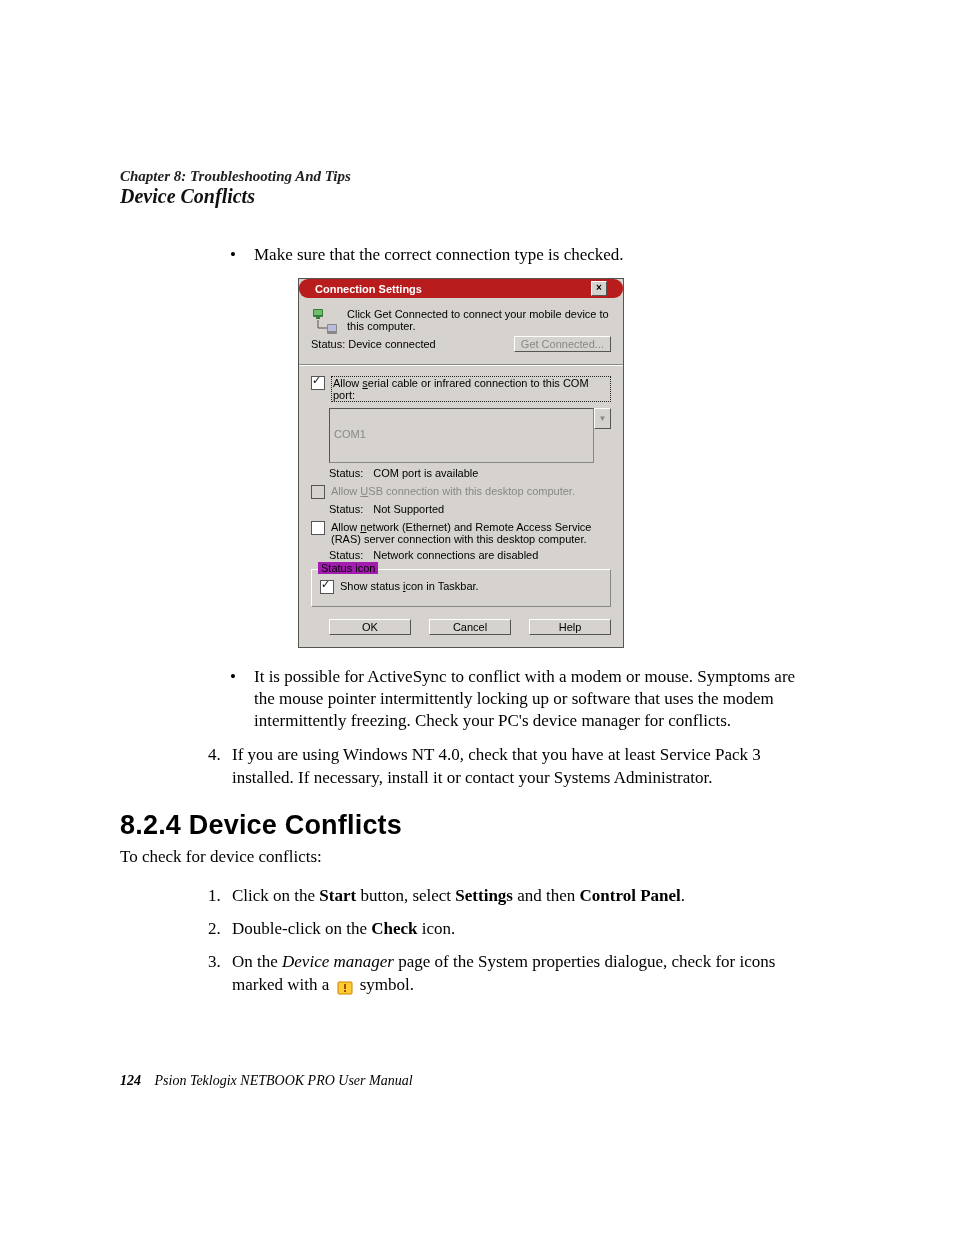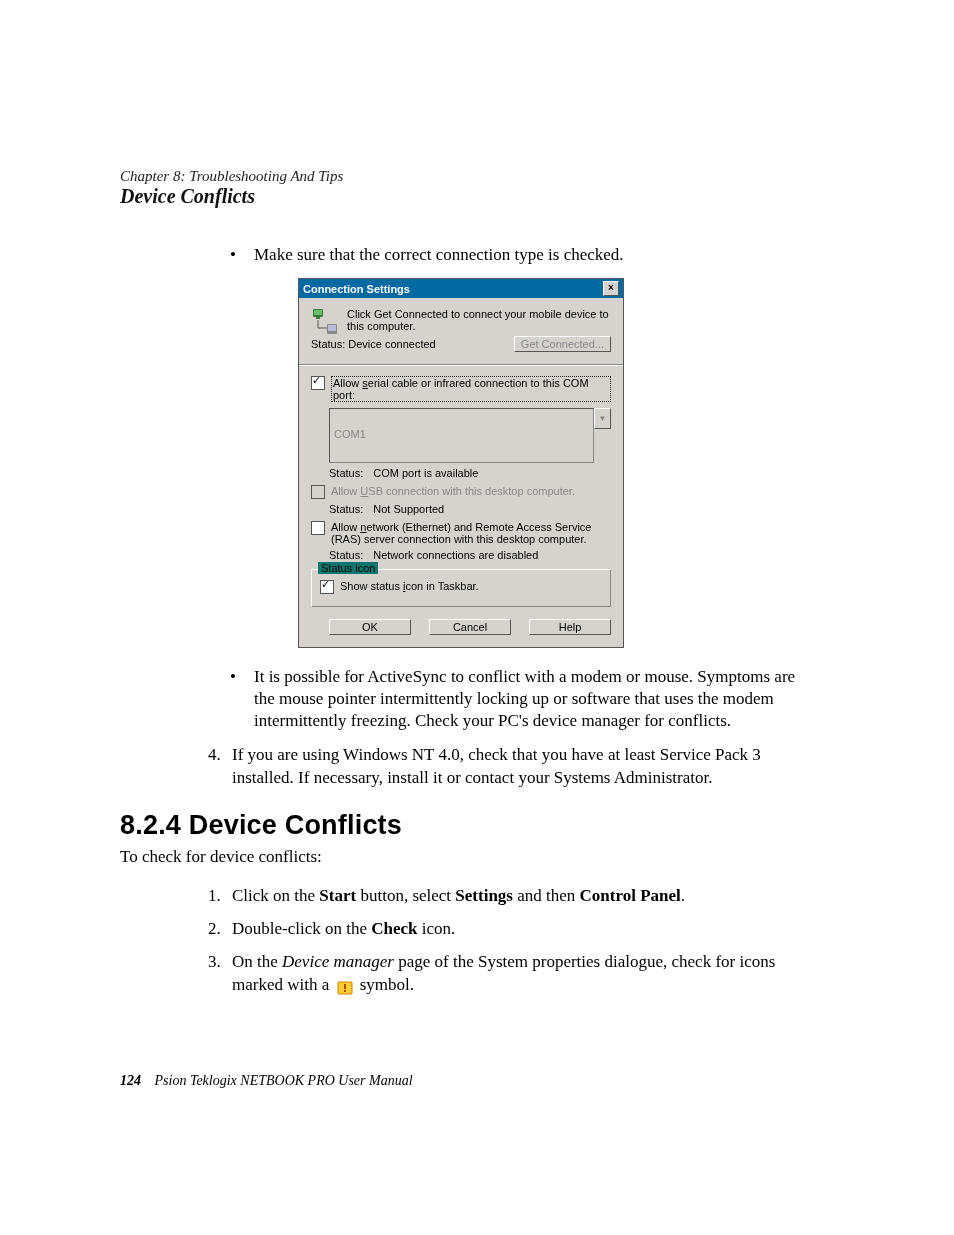"Chapter 8: Troubleshooting And Tips" .chapter-line { font-weight: none -> bold }
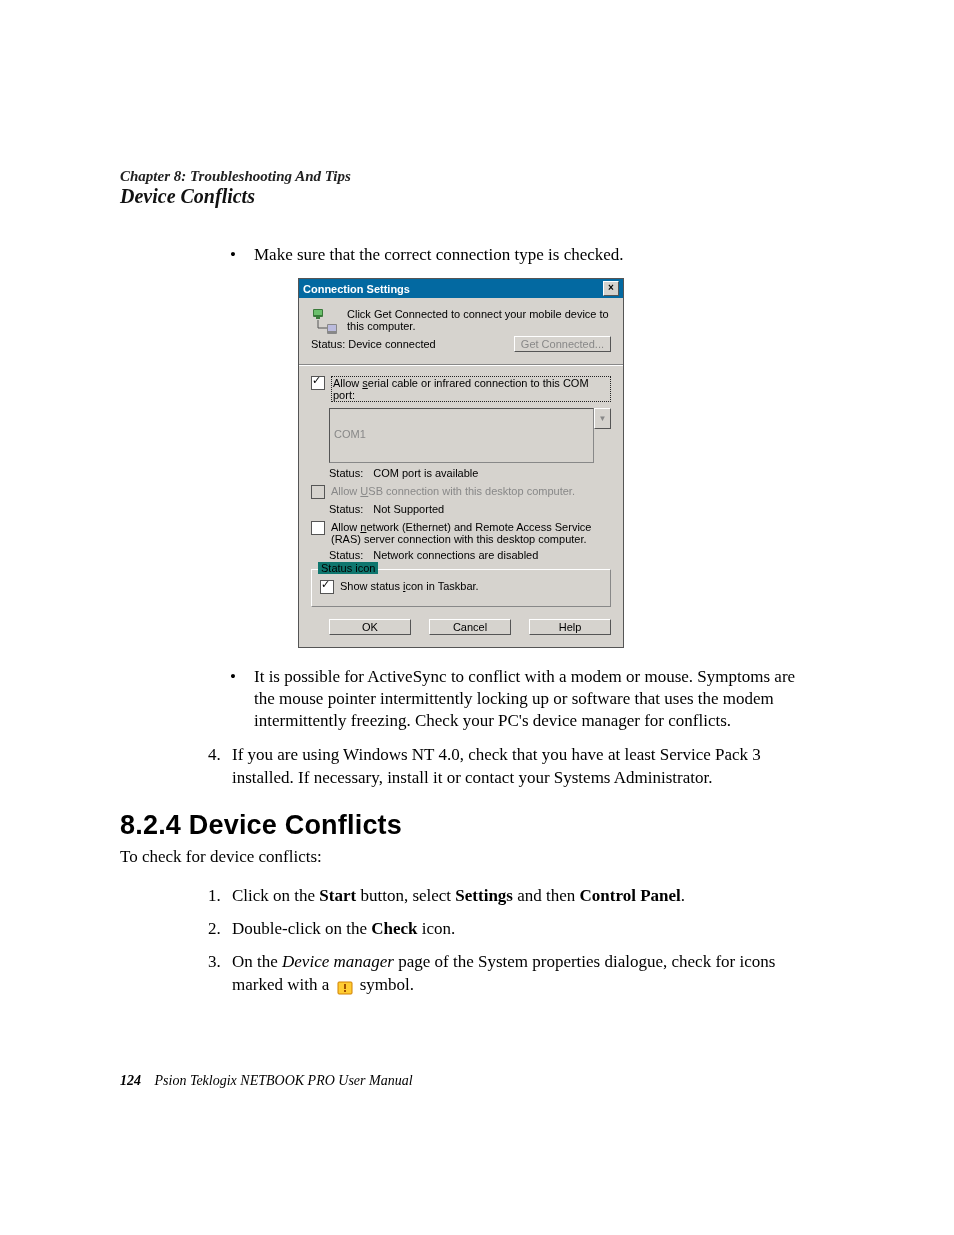"Connection Settings" .titlebar { background: #0369a1 -> #b91c1c; border-radius: none -> 9px; padding: 2px 4px -> 2px 16px }
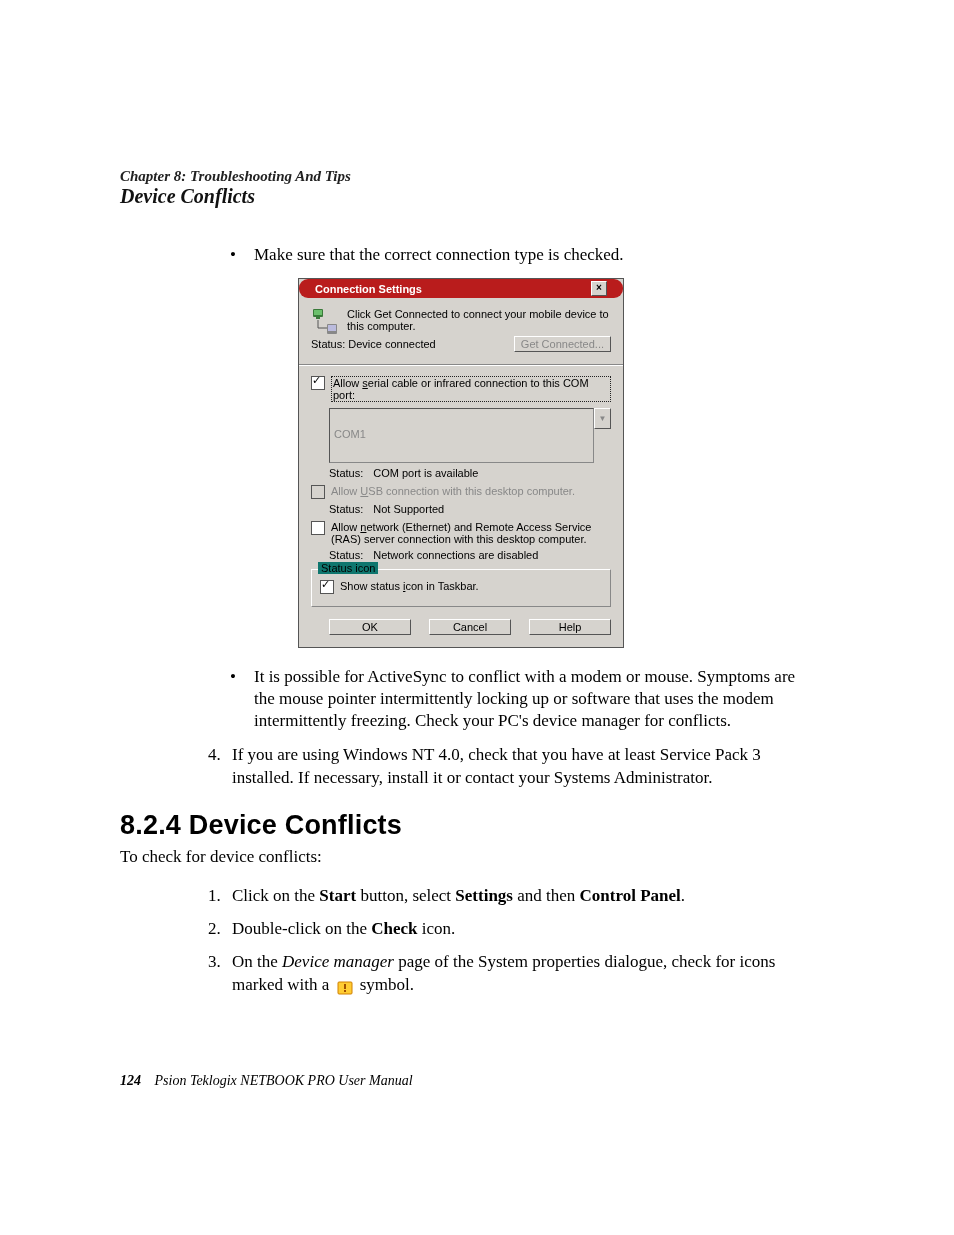"Status icon" .fieldset .legend { background: #0f766e -> #a21caf }
